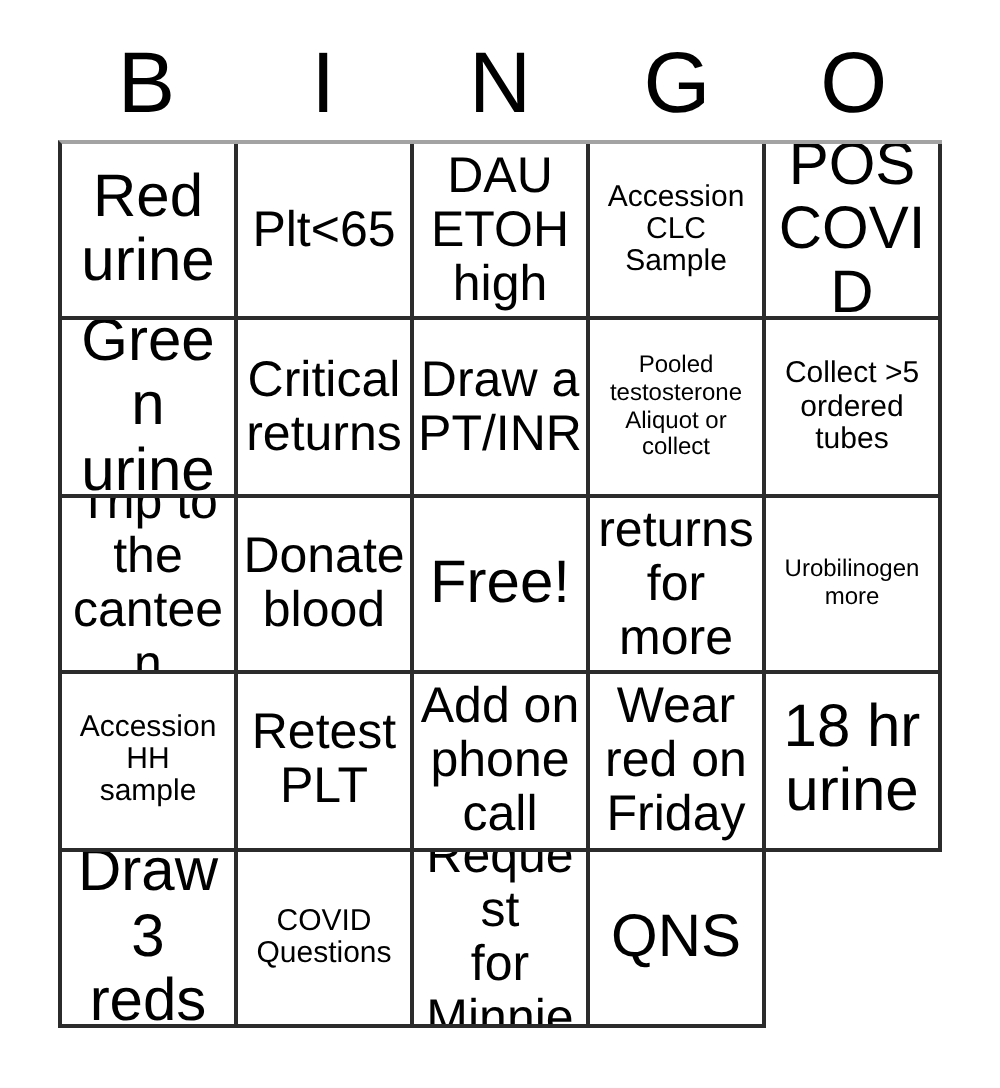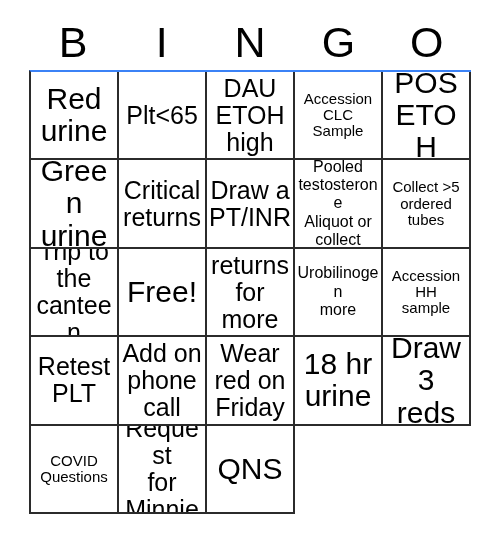"Red" .grid { border-top: 2px solid #3b82f6 -> 2px solid #a3a3a3 }
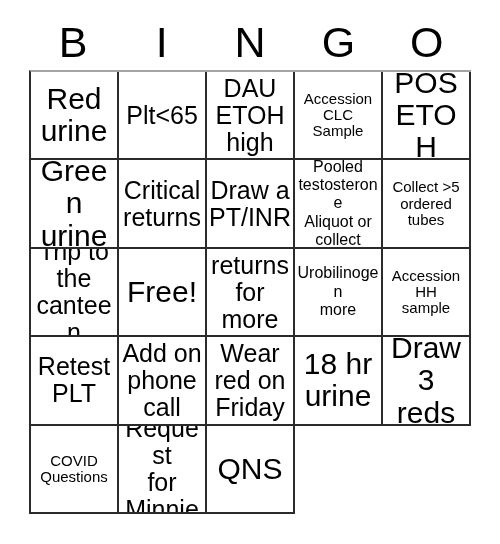"POS" span.cell-text { text: ETOH -> COVID }
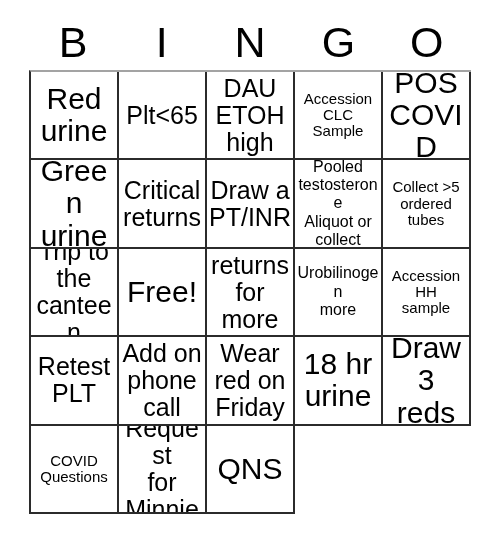"Pooled" .size-xs .cell-text { font-size: 16px -> 12px }
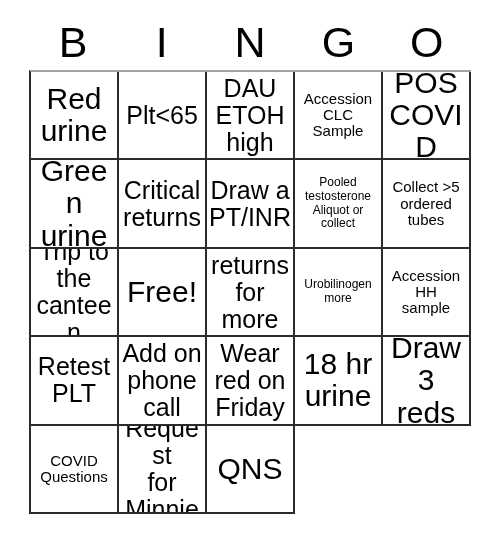"Donate" div.cell { html: none -> <div> <span>Donate blood</span> </div> }
